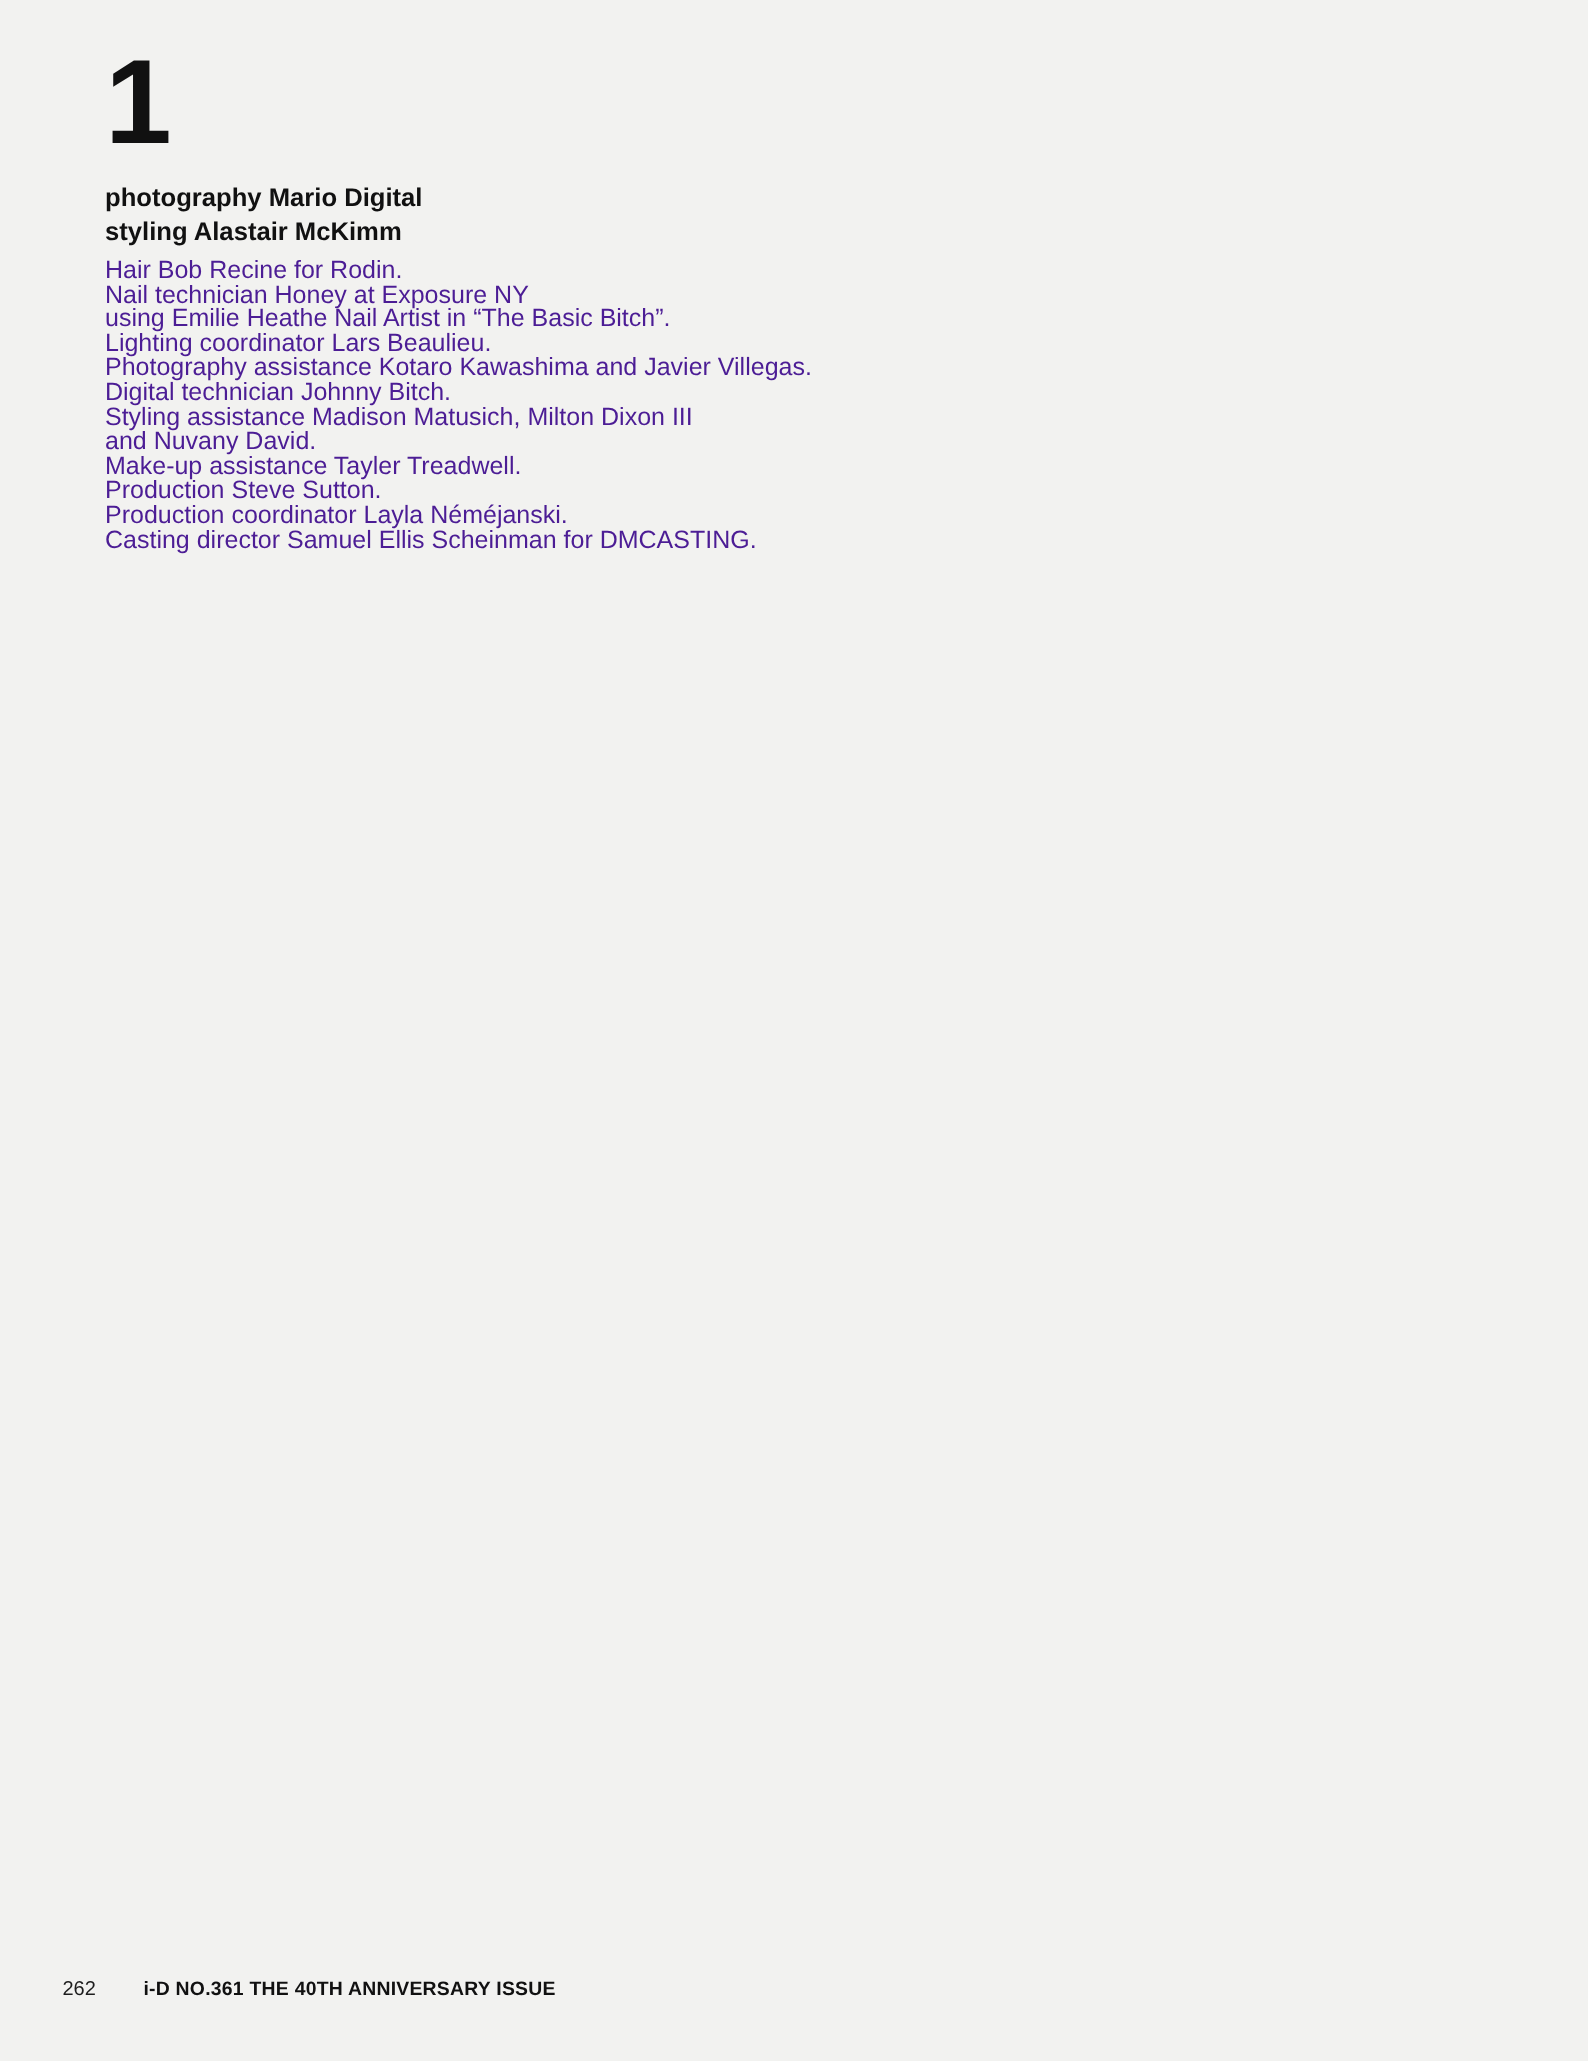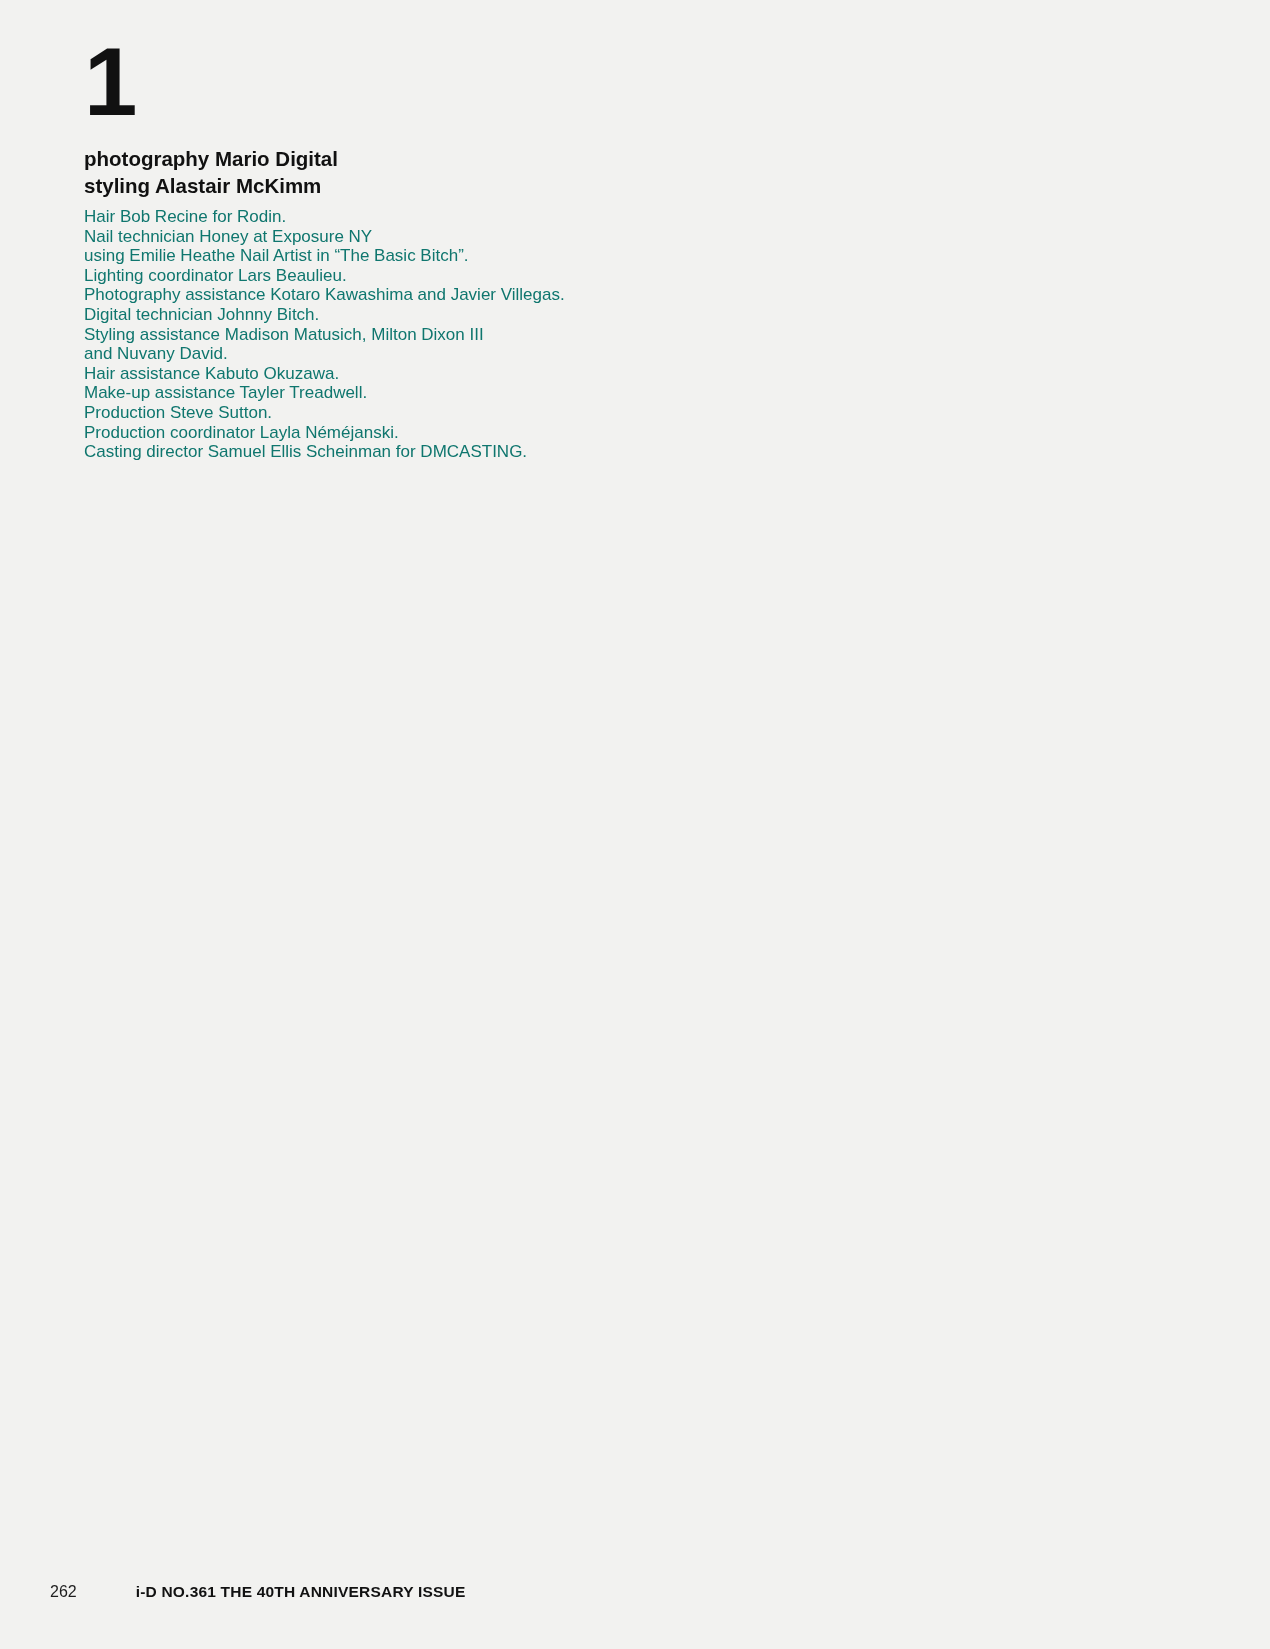"Hair Bob Recine for Rodin." .credits { color: #0f766e -> #4c1d95; font-size: 17px -> 20px }
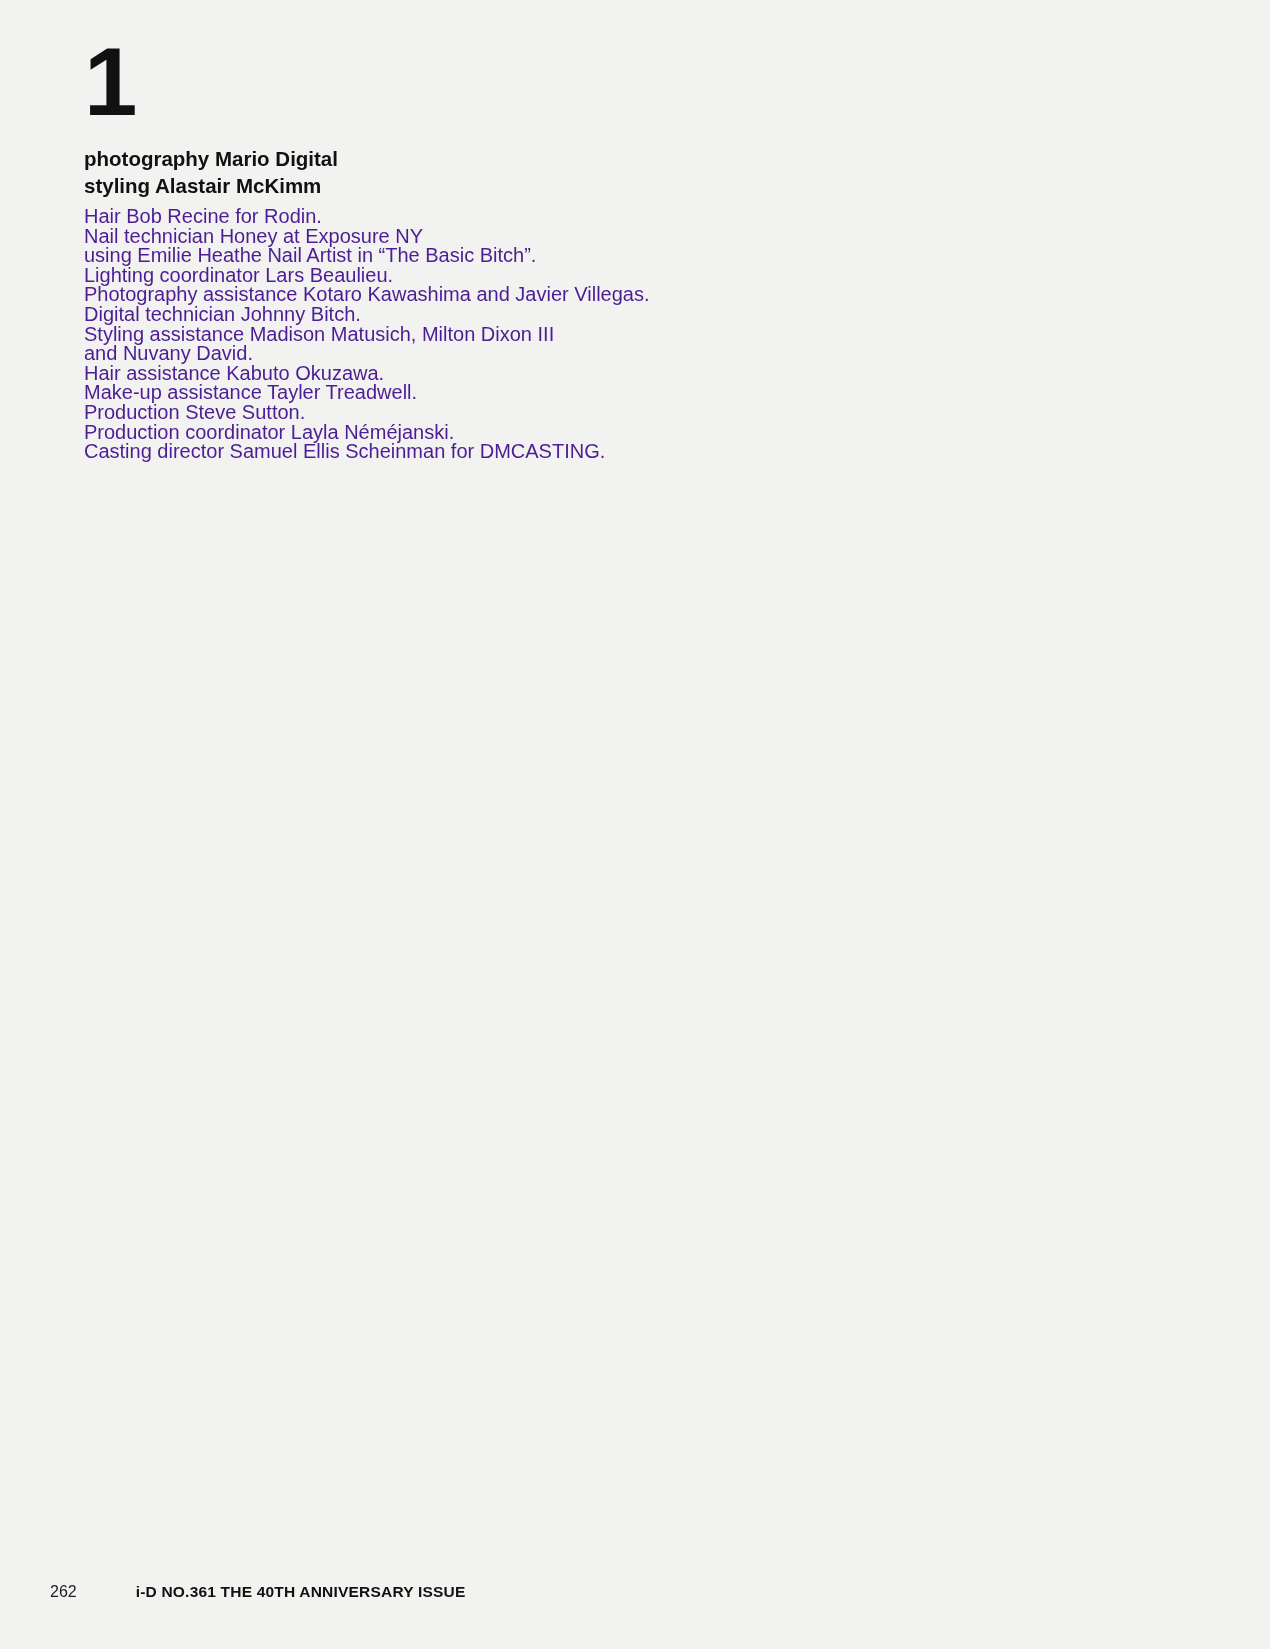"Hair assistance Kabuto Okuzawa." div { html: <div>Hair assistance Kabuto Okuzawa.</div> -> none }
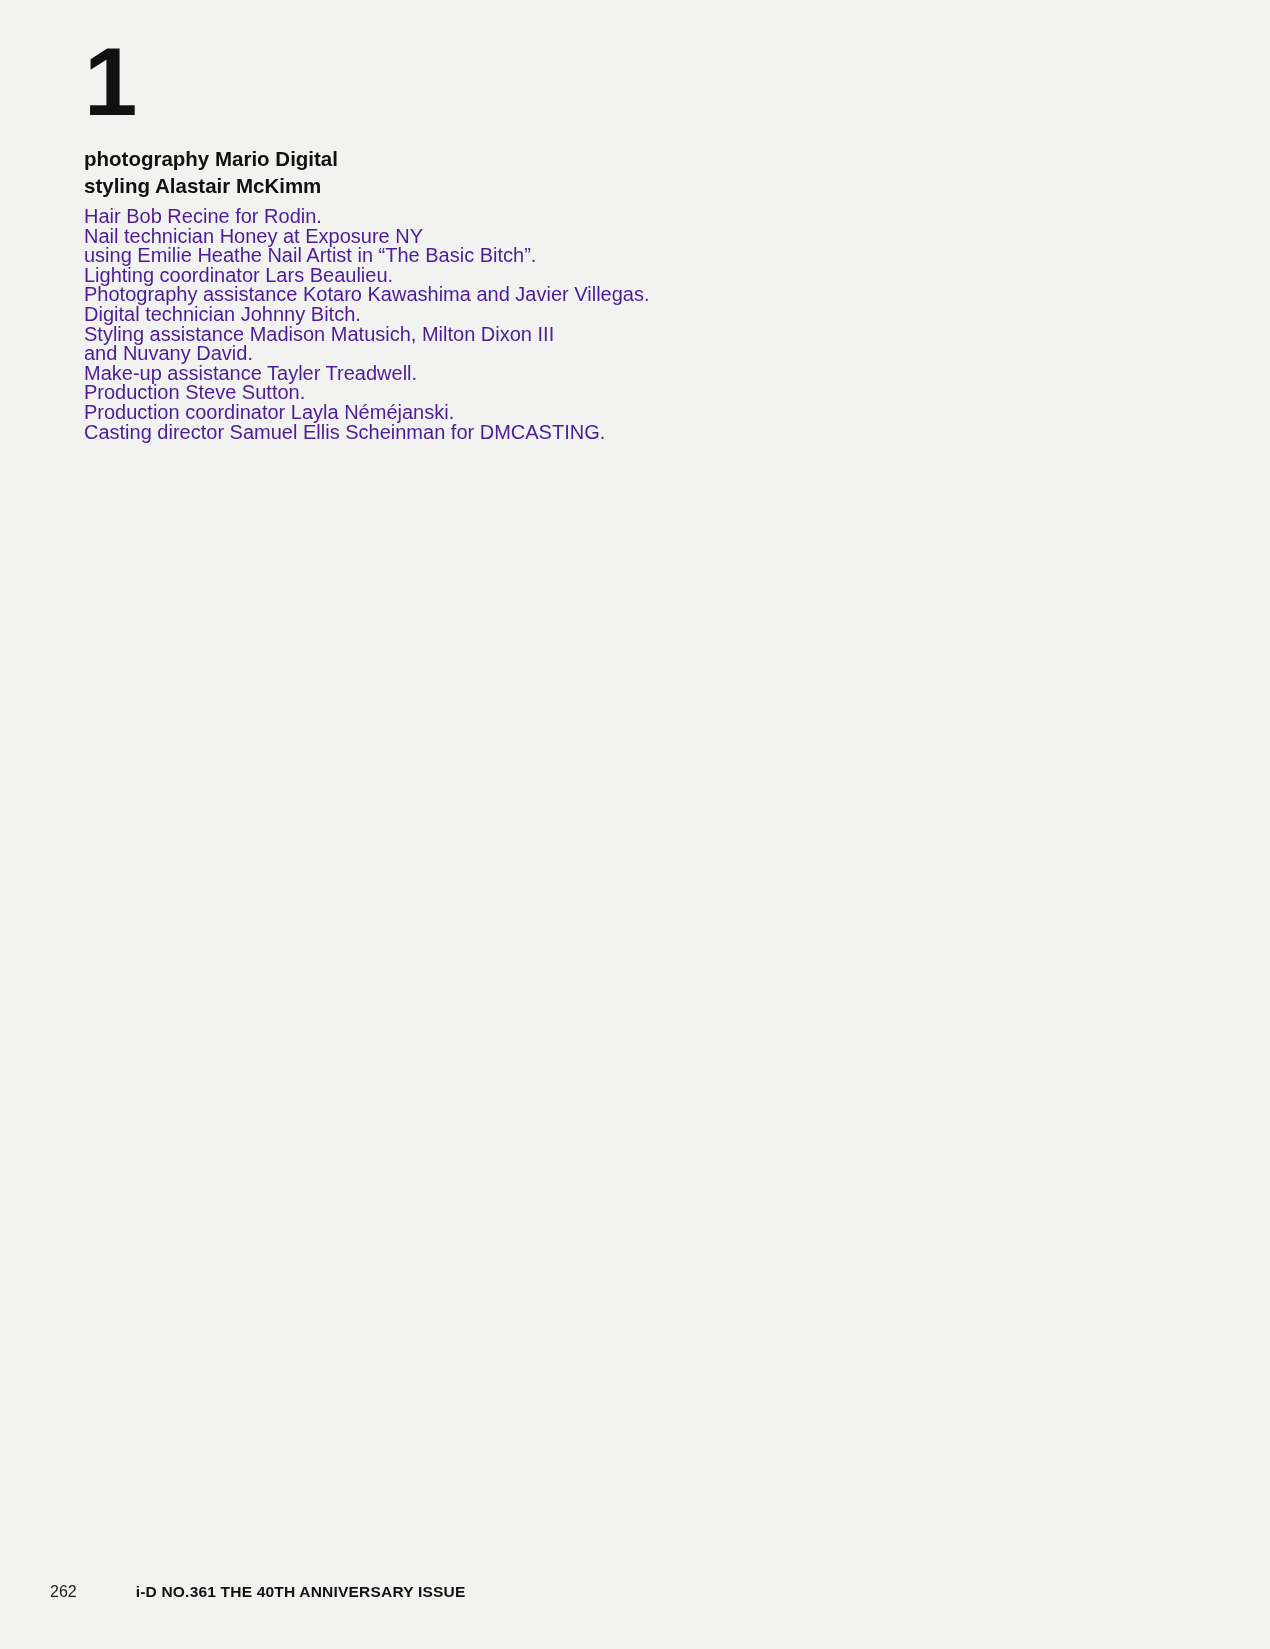"262" .footer { gap: 59px -> 38px }
